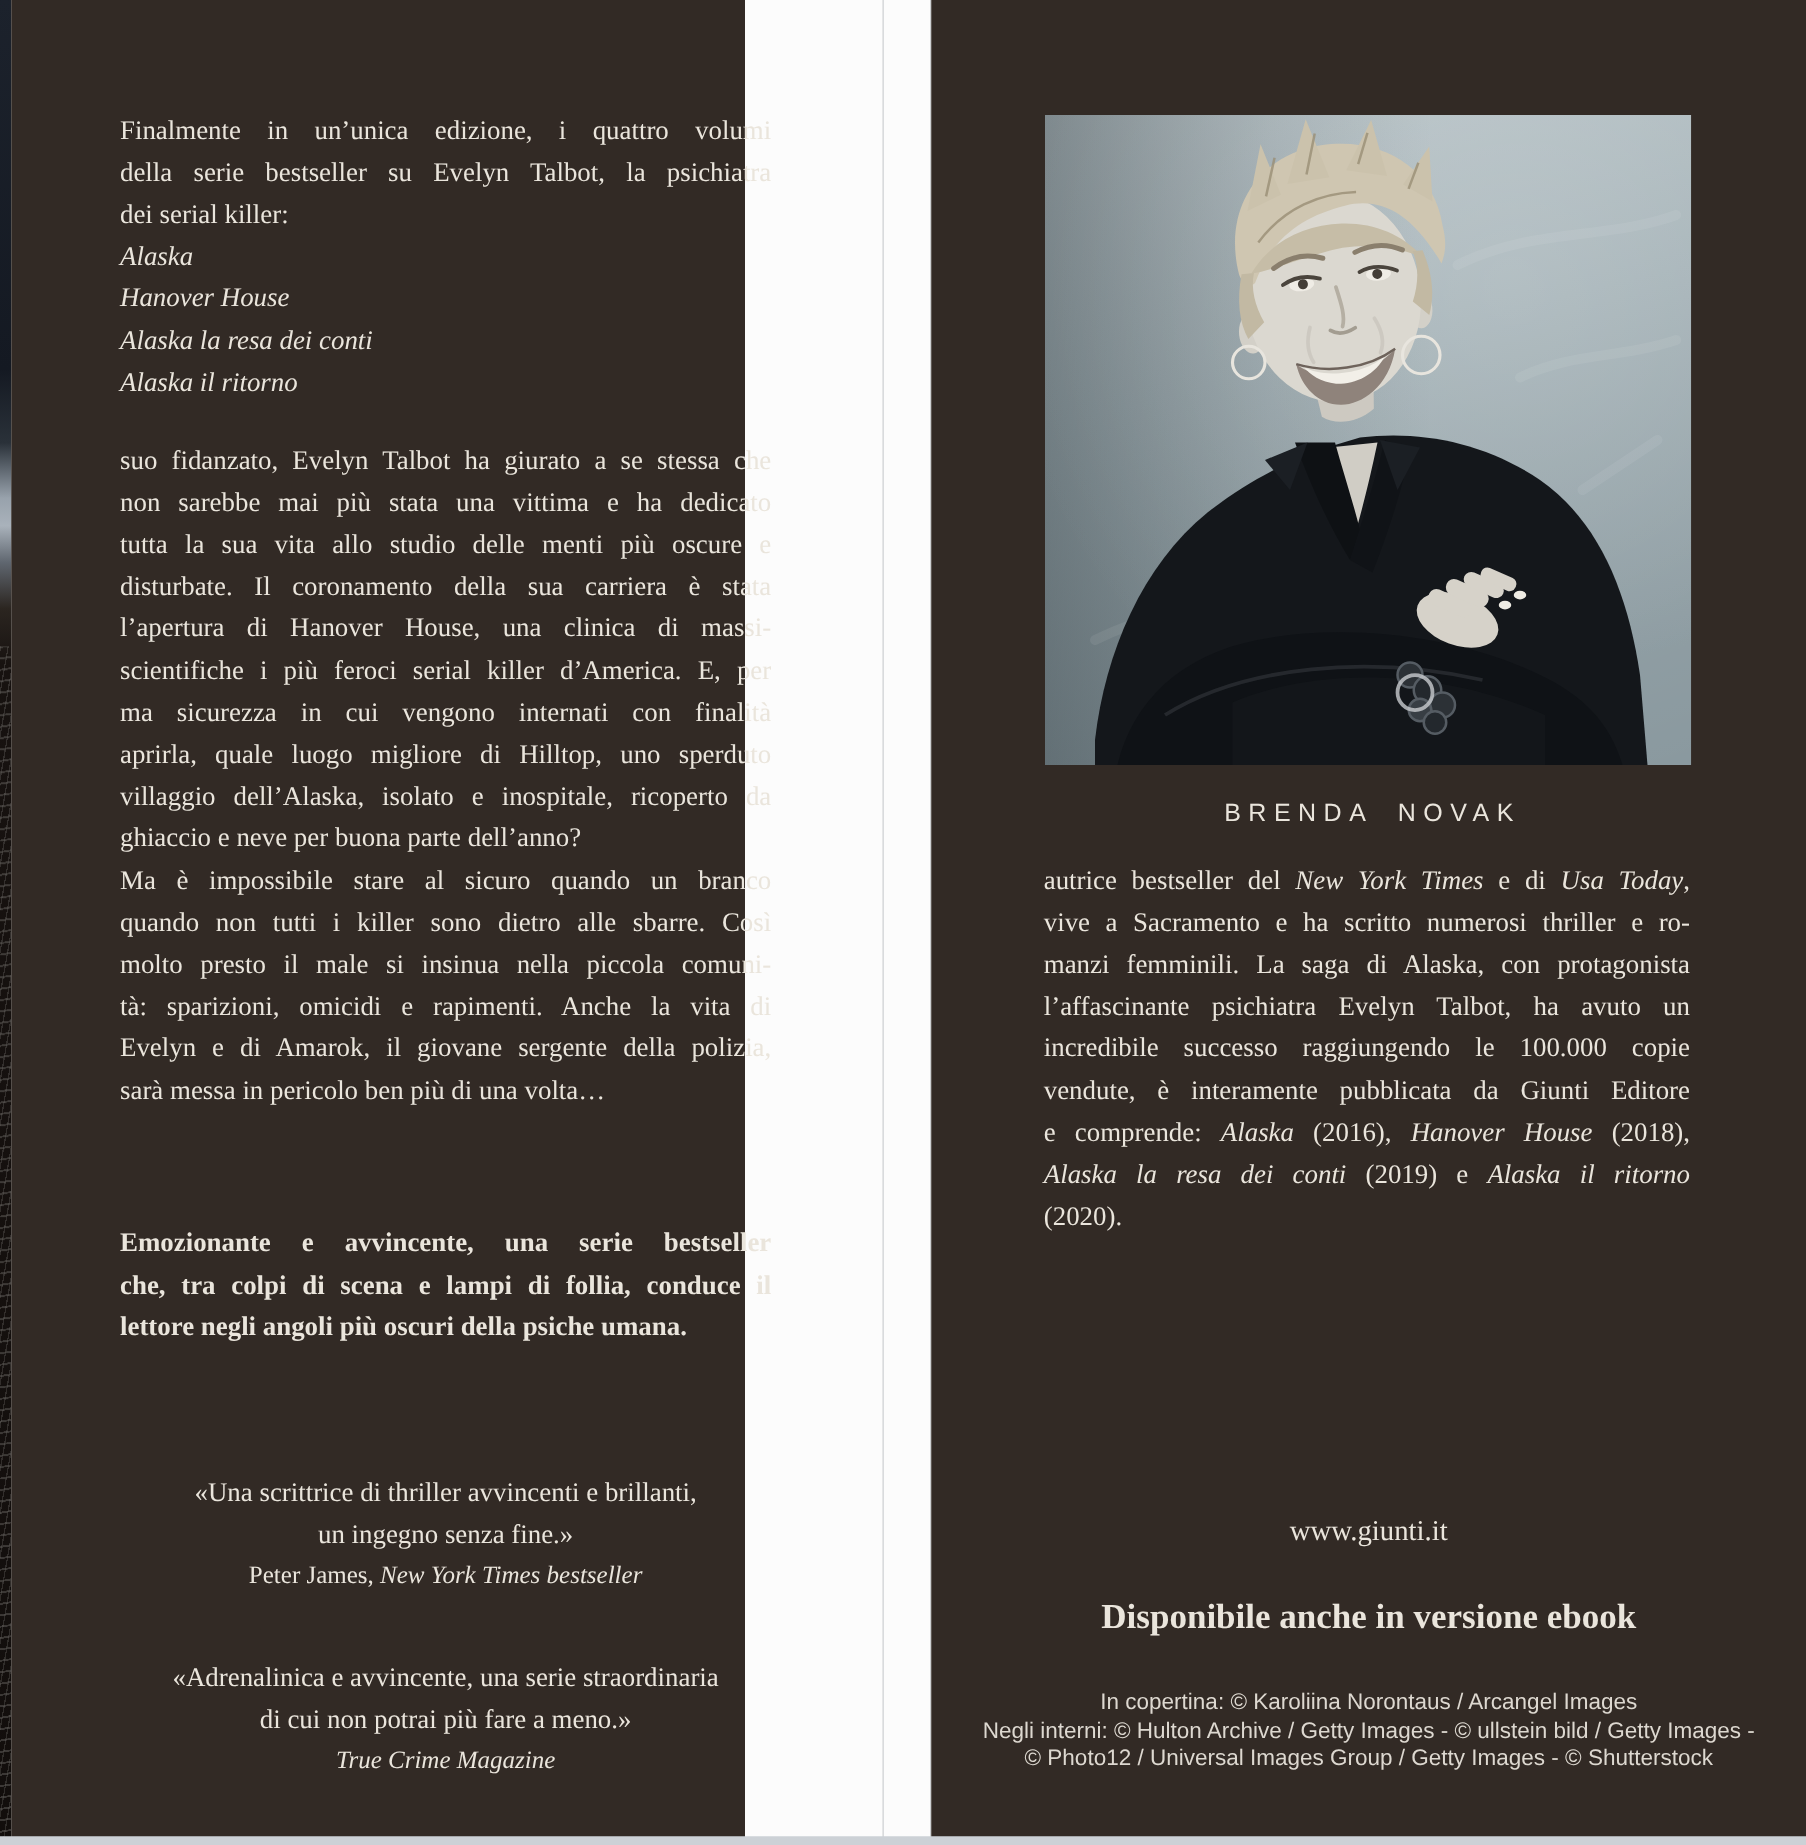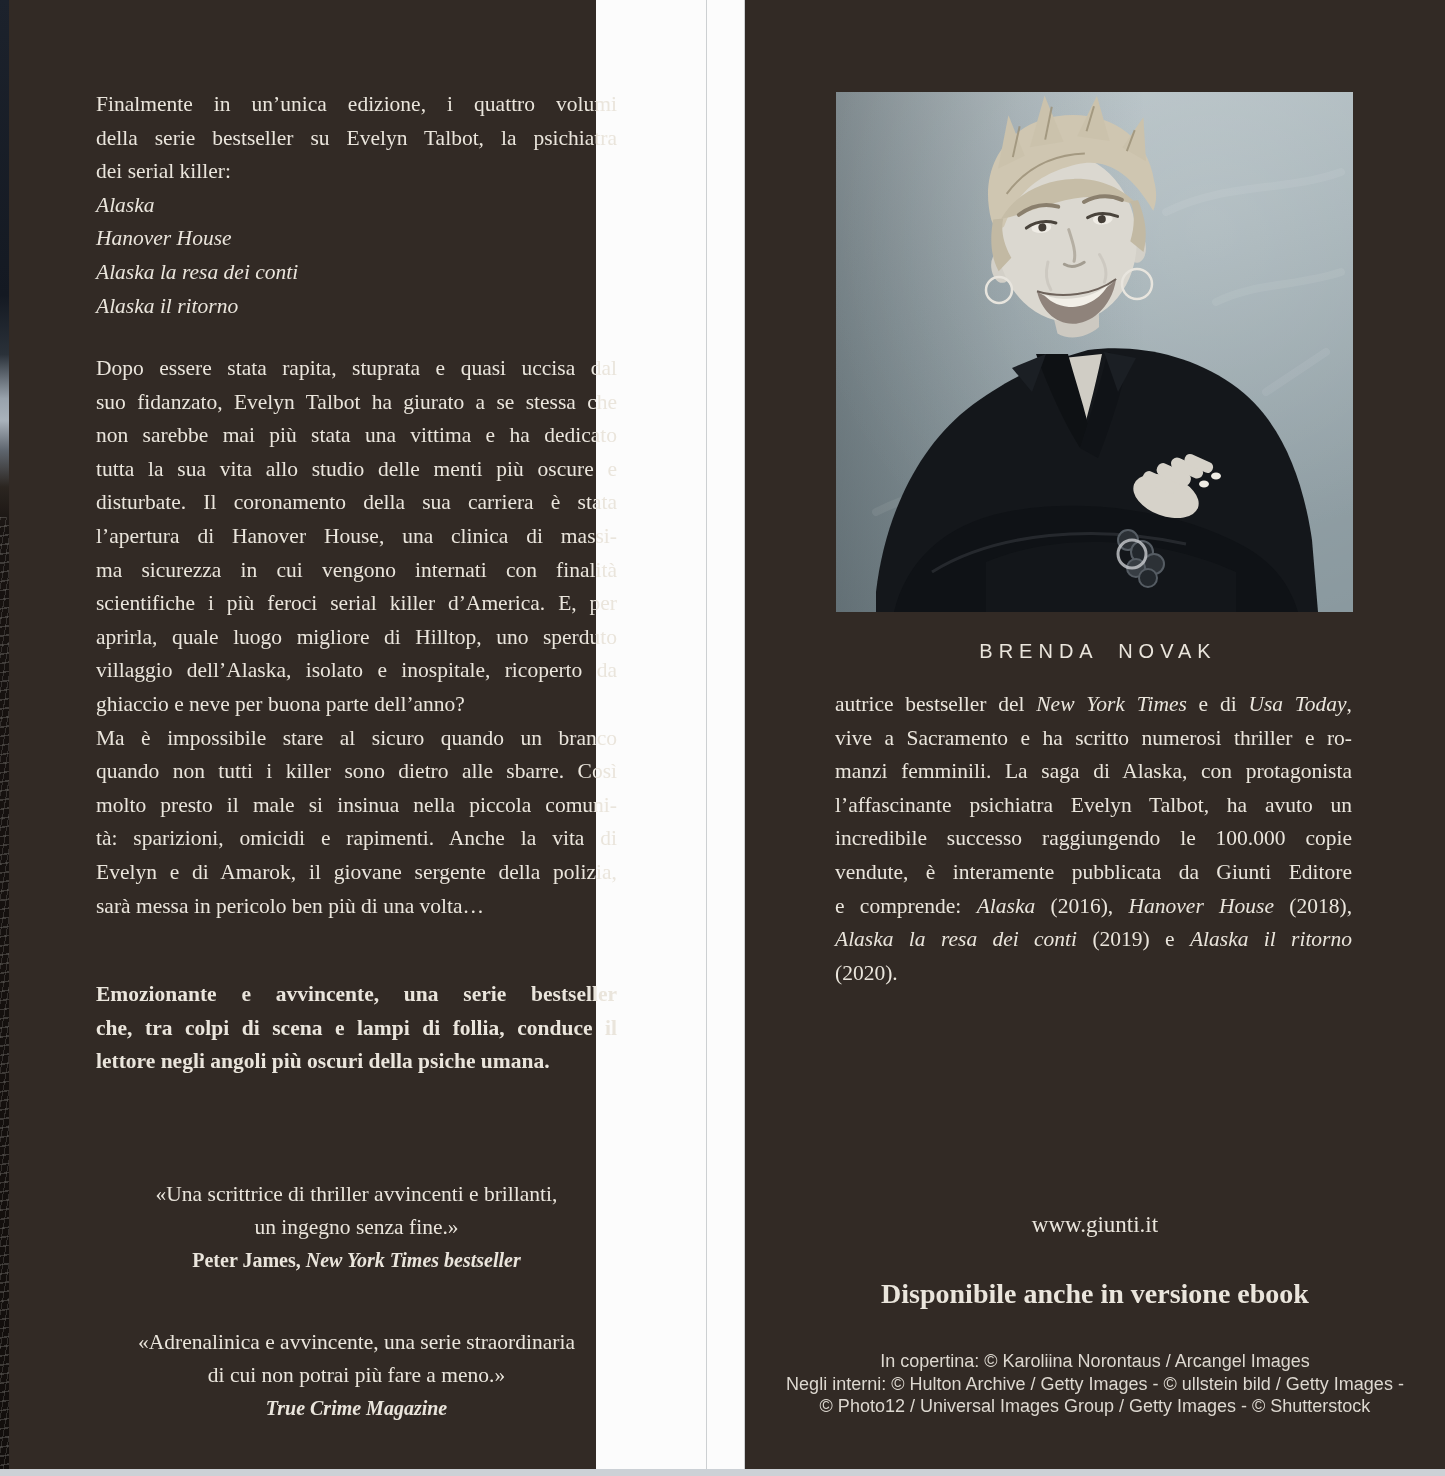"Dopo essere stata rapita, stuprata" div.tline { html: <div>Dopo essere stata rapita, stuprata e quasi uccisa dal</div> -> none }
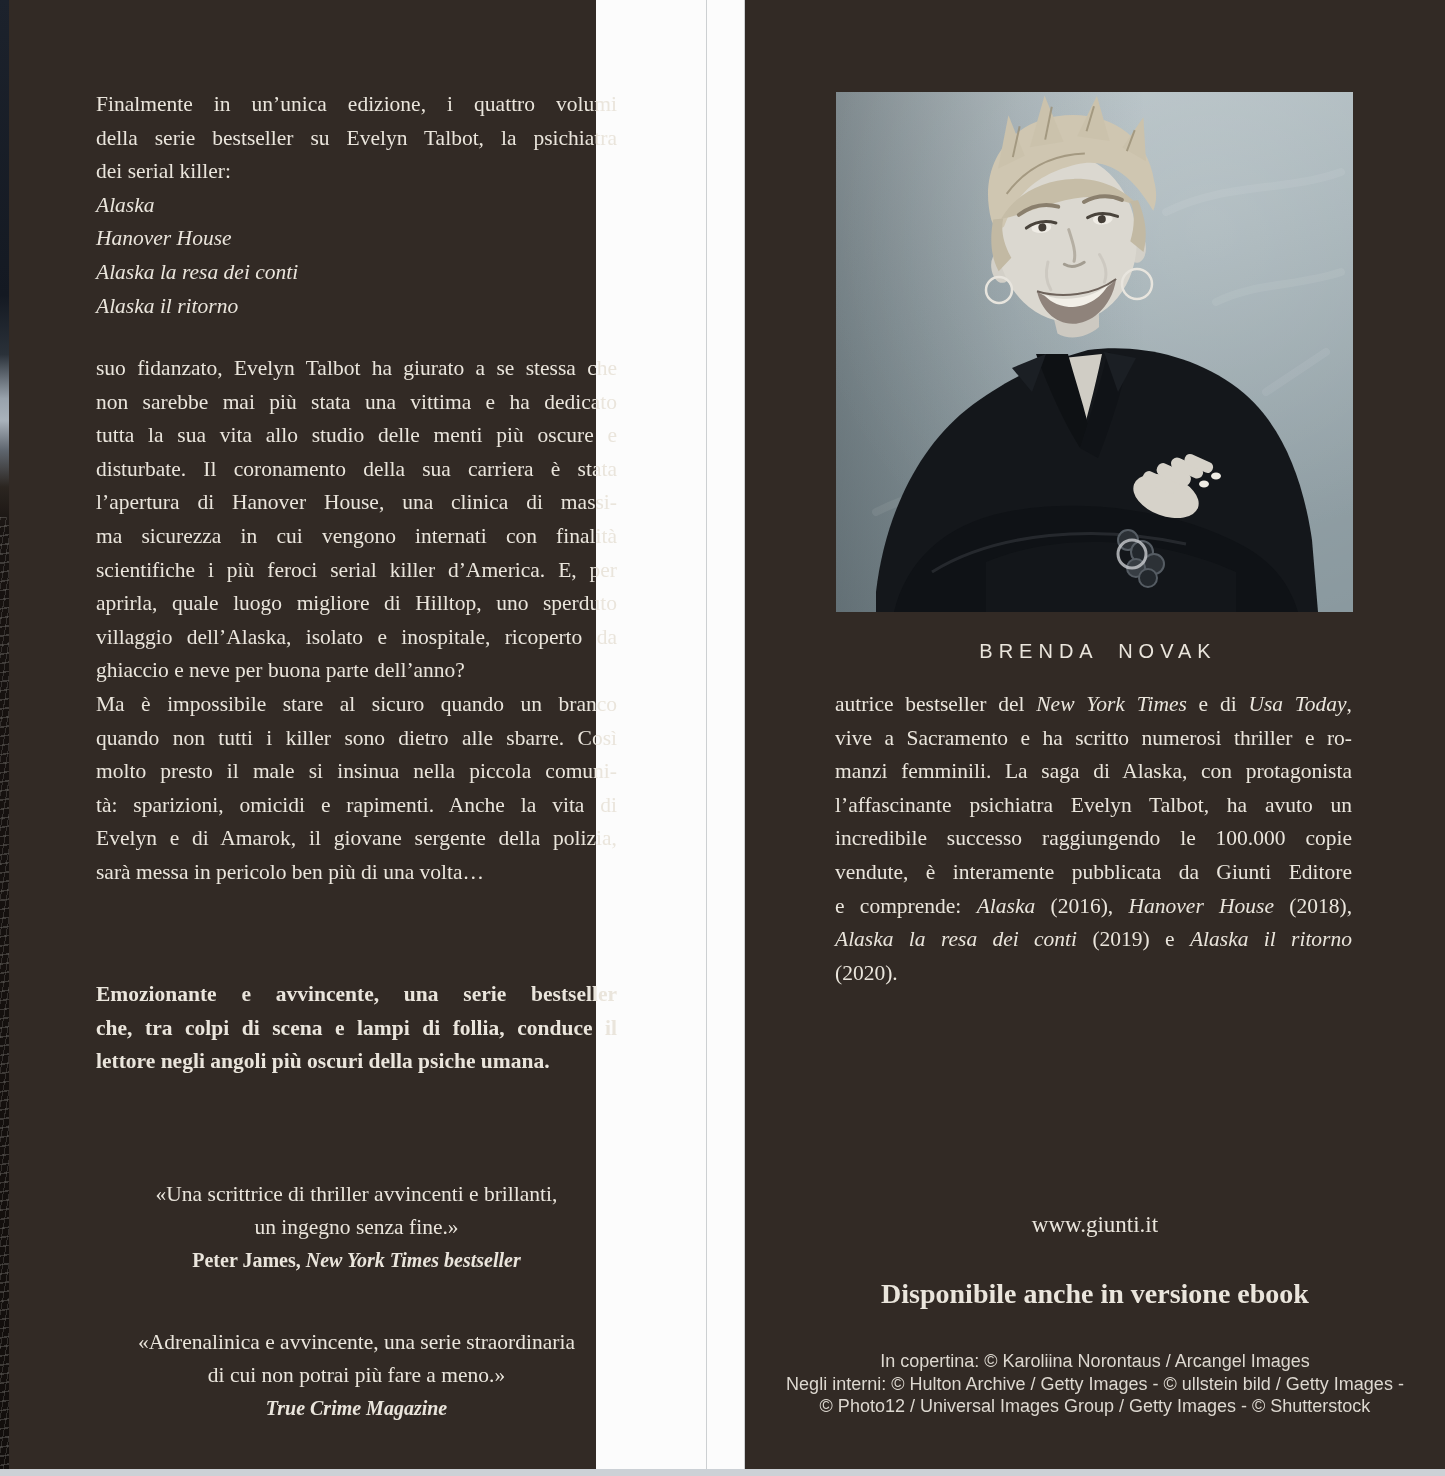"ma sicurezza in cui vengono" div.tline { order: before "scientifiche i più feroci serial" -> after "scientifiche i più feroci serial" }
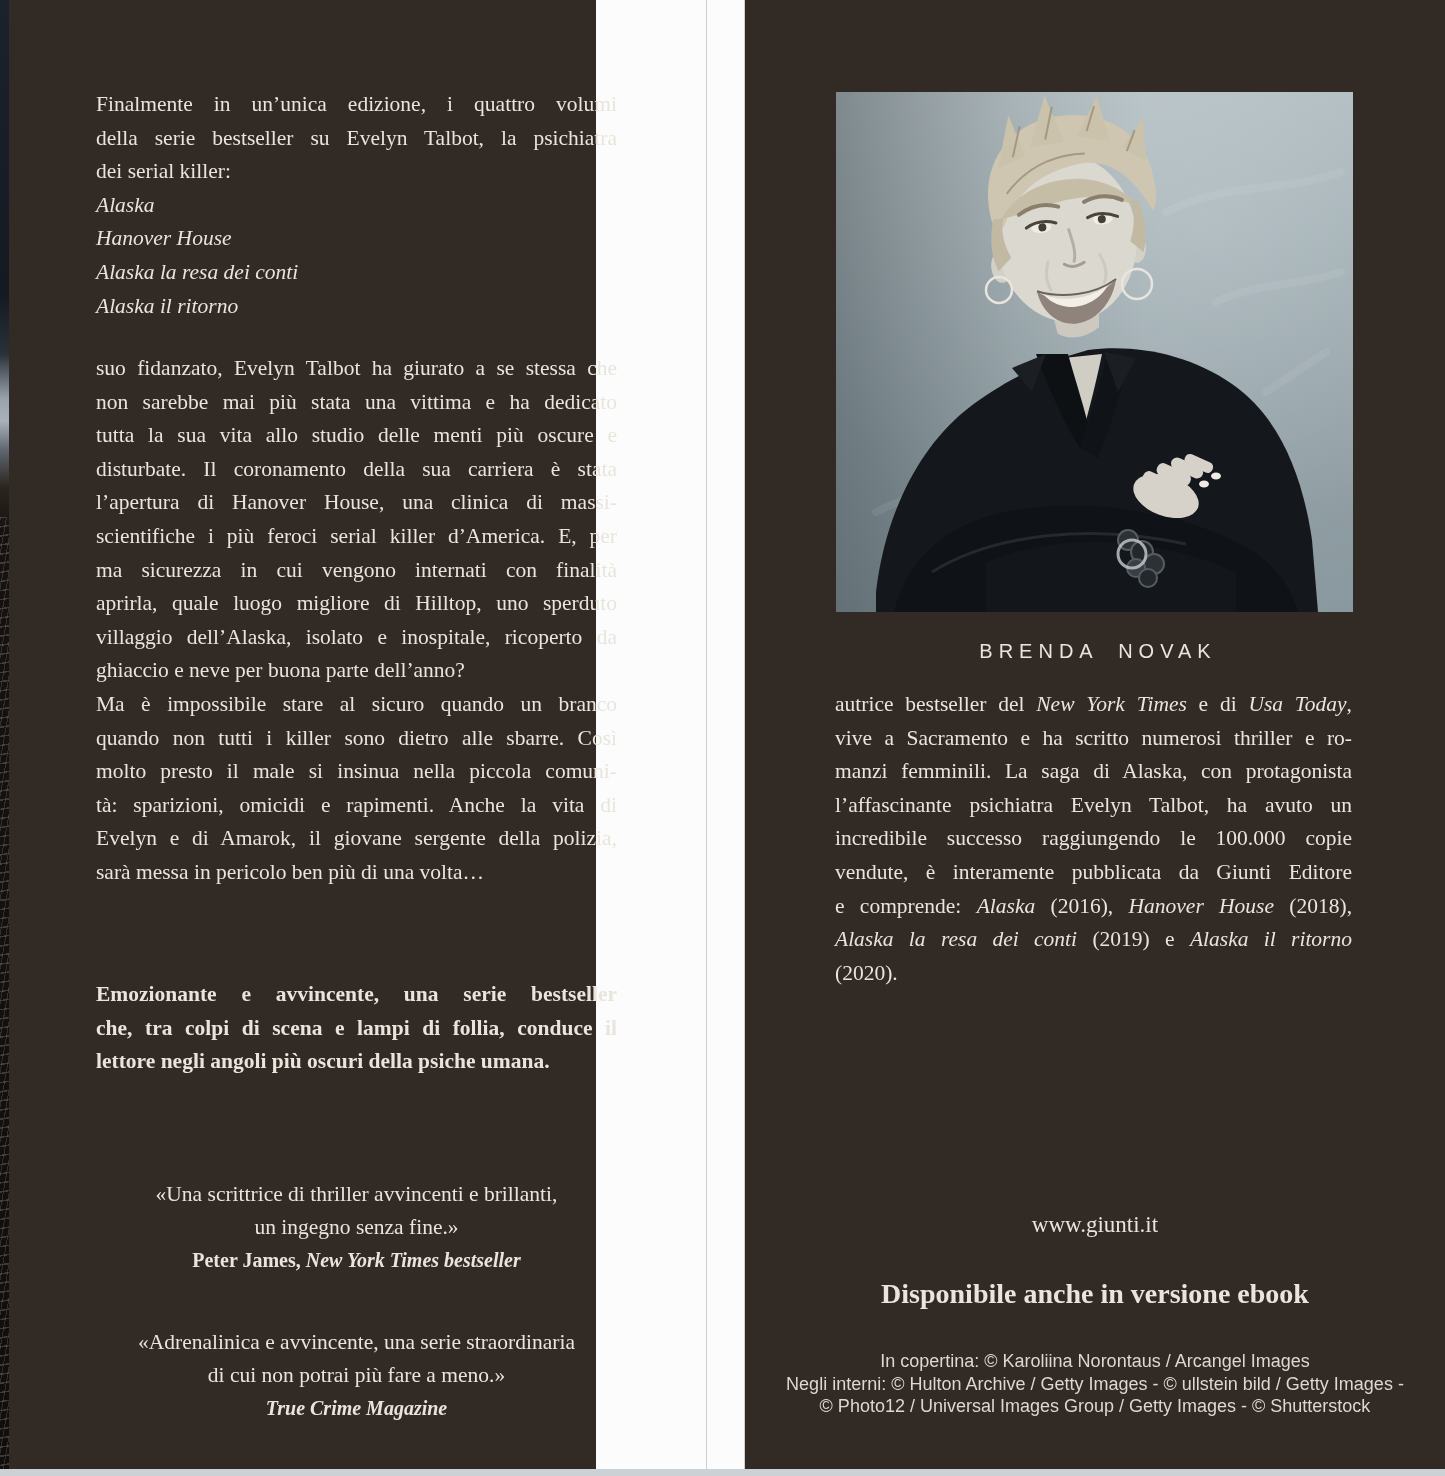"Peter James, New York Times" .attr { font-weight: bold -> none }
